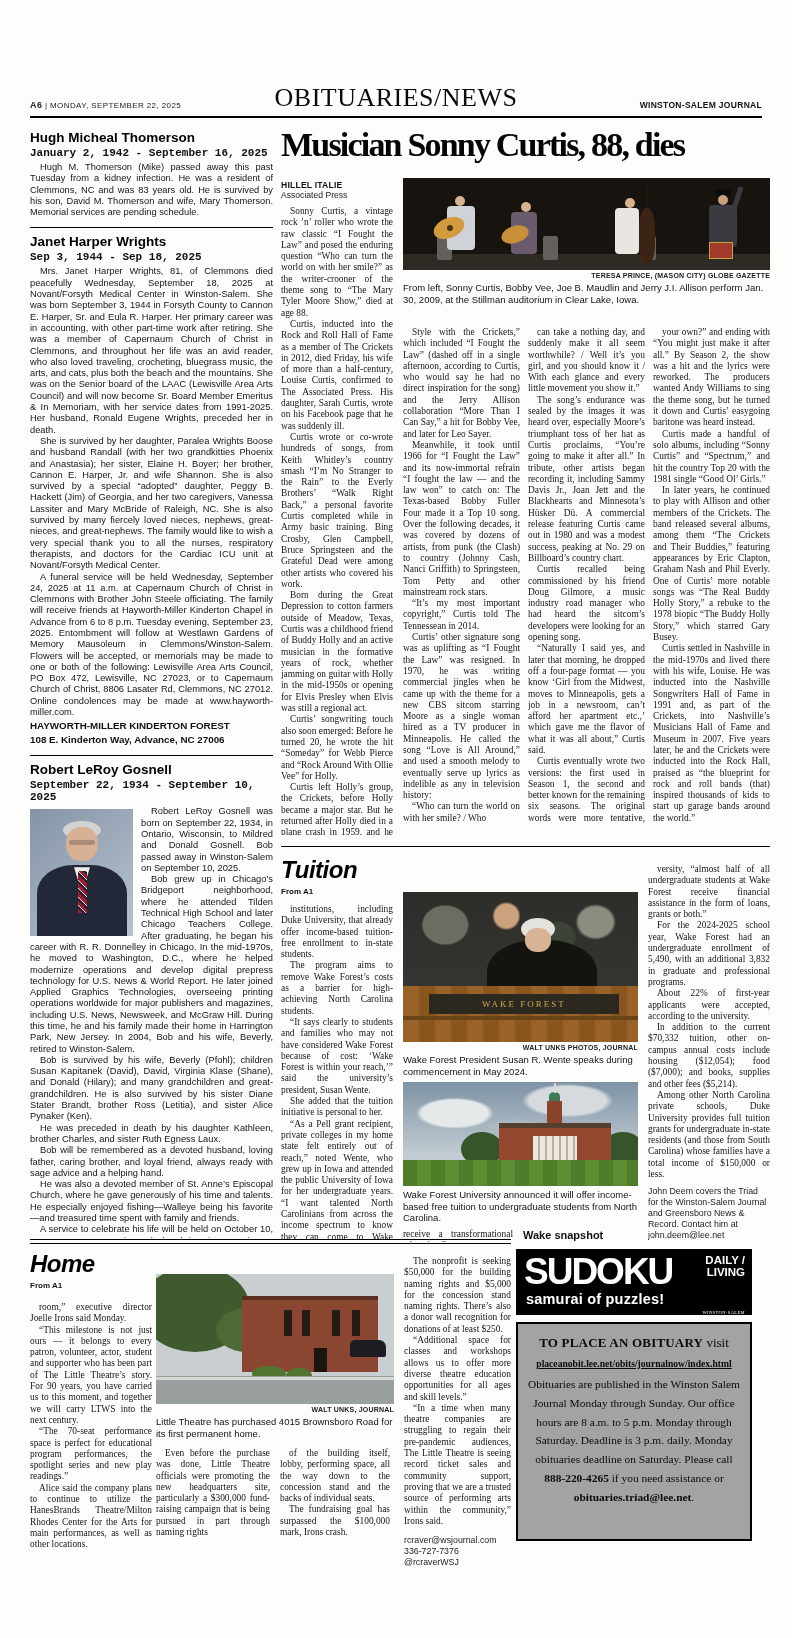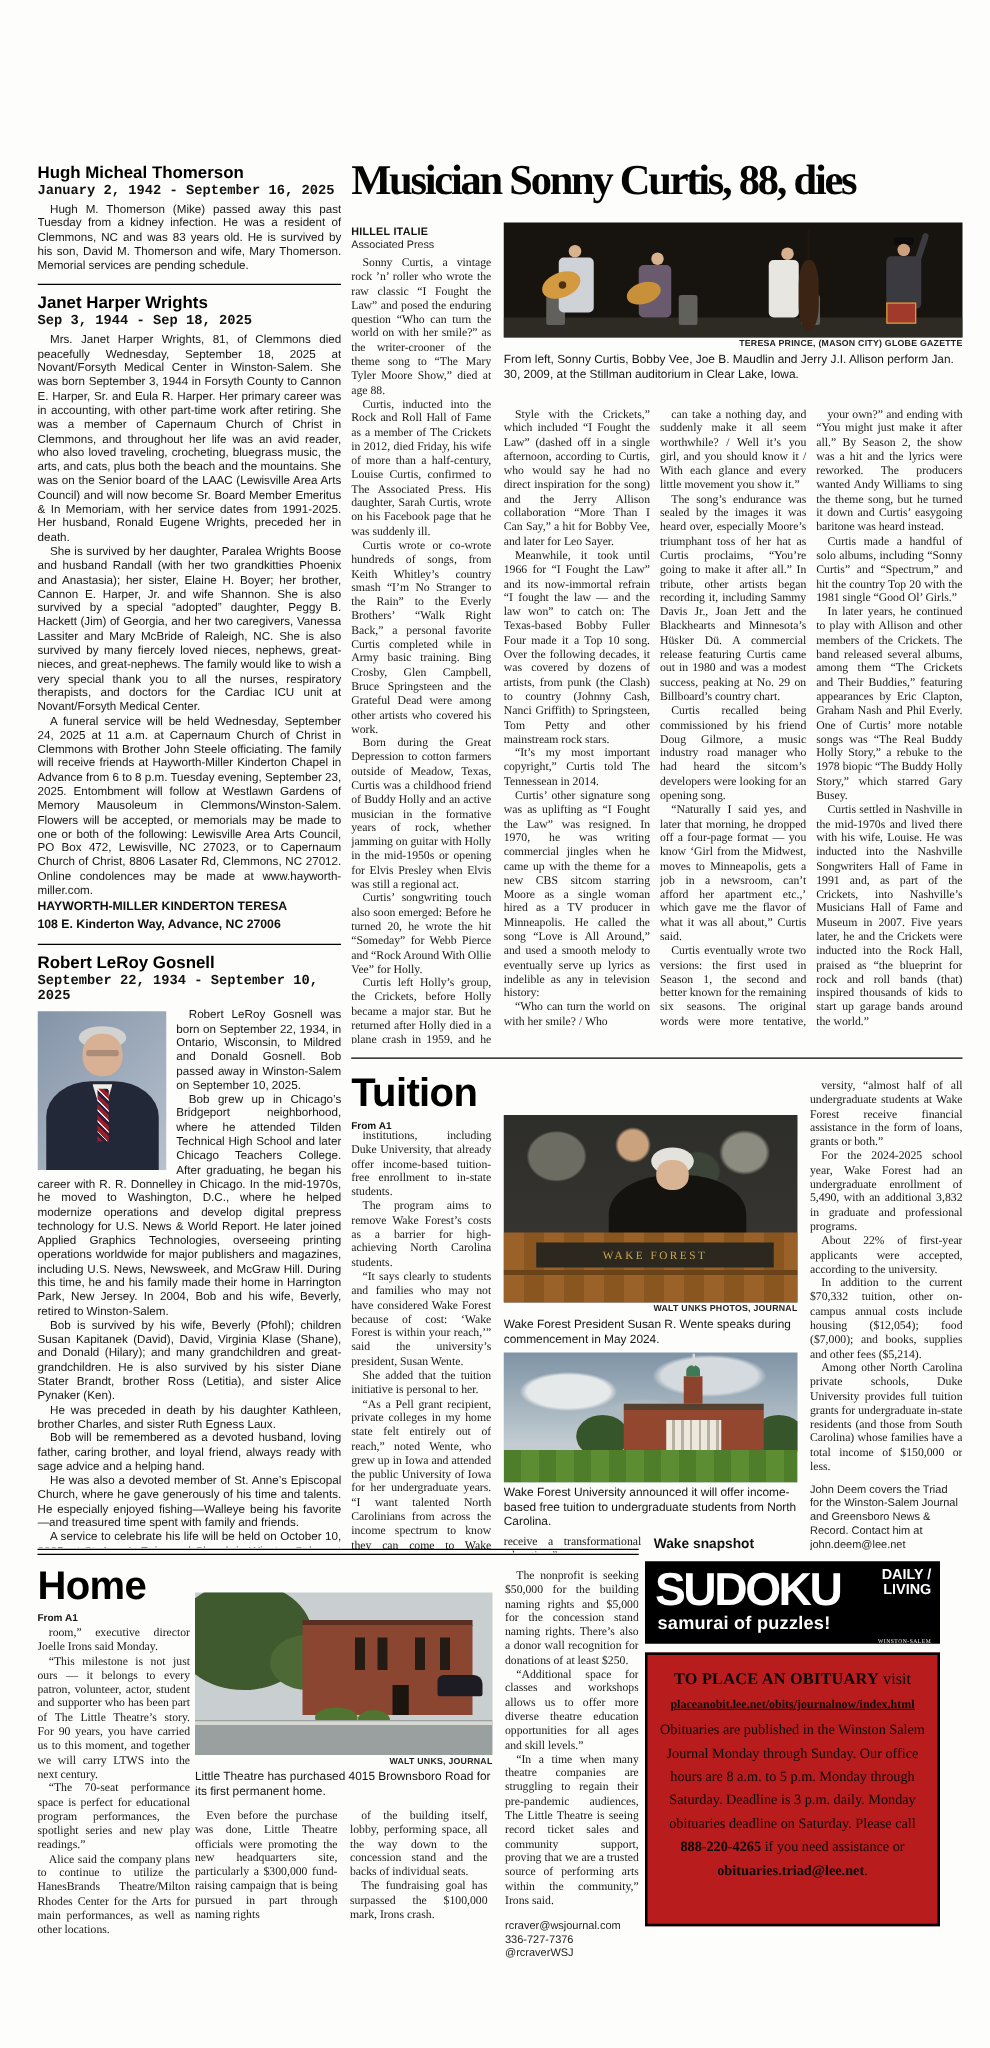"A6 | MONDAY, SEPTEMBER 22," div.masthead { html: none -> <div> <span><b>A6</b> | <span>MONDAY, SEPTEMBER 22, 2025</span></span> <div>OBITUARIES/NEWS</div> <span>WINSTON-SALEM JOURNAL</span> </div> }
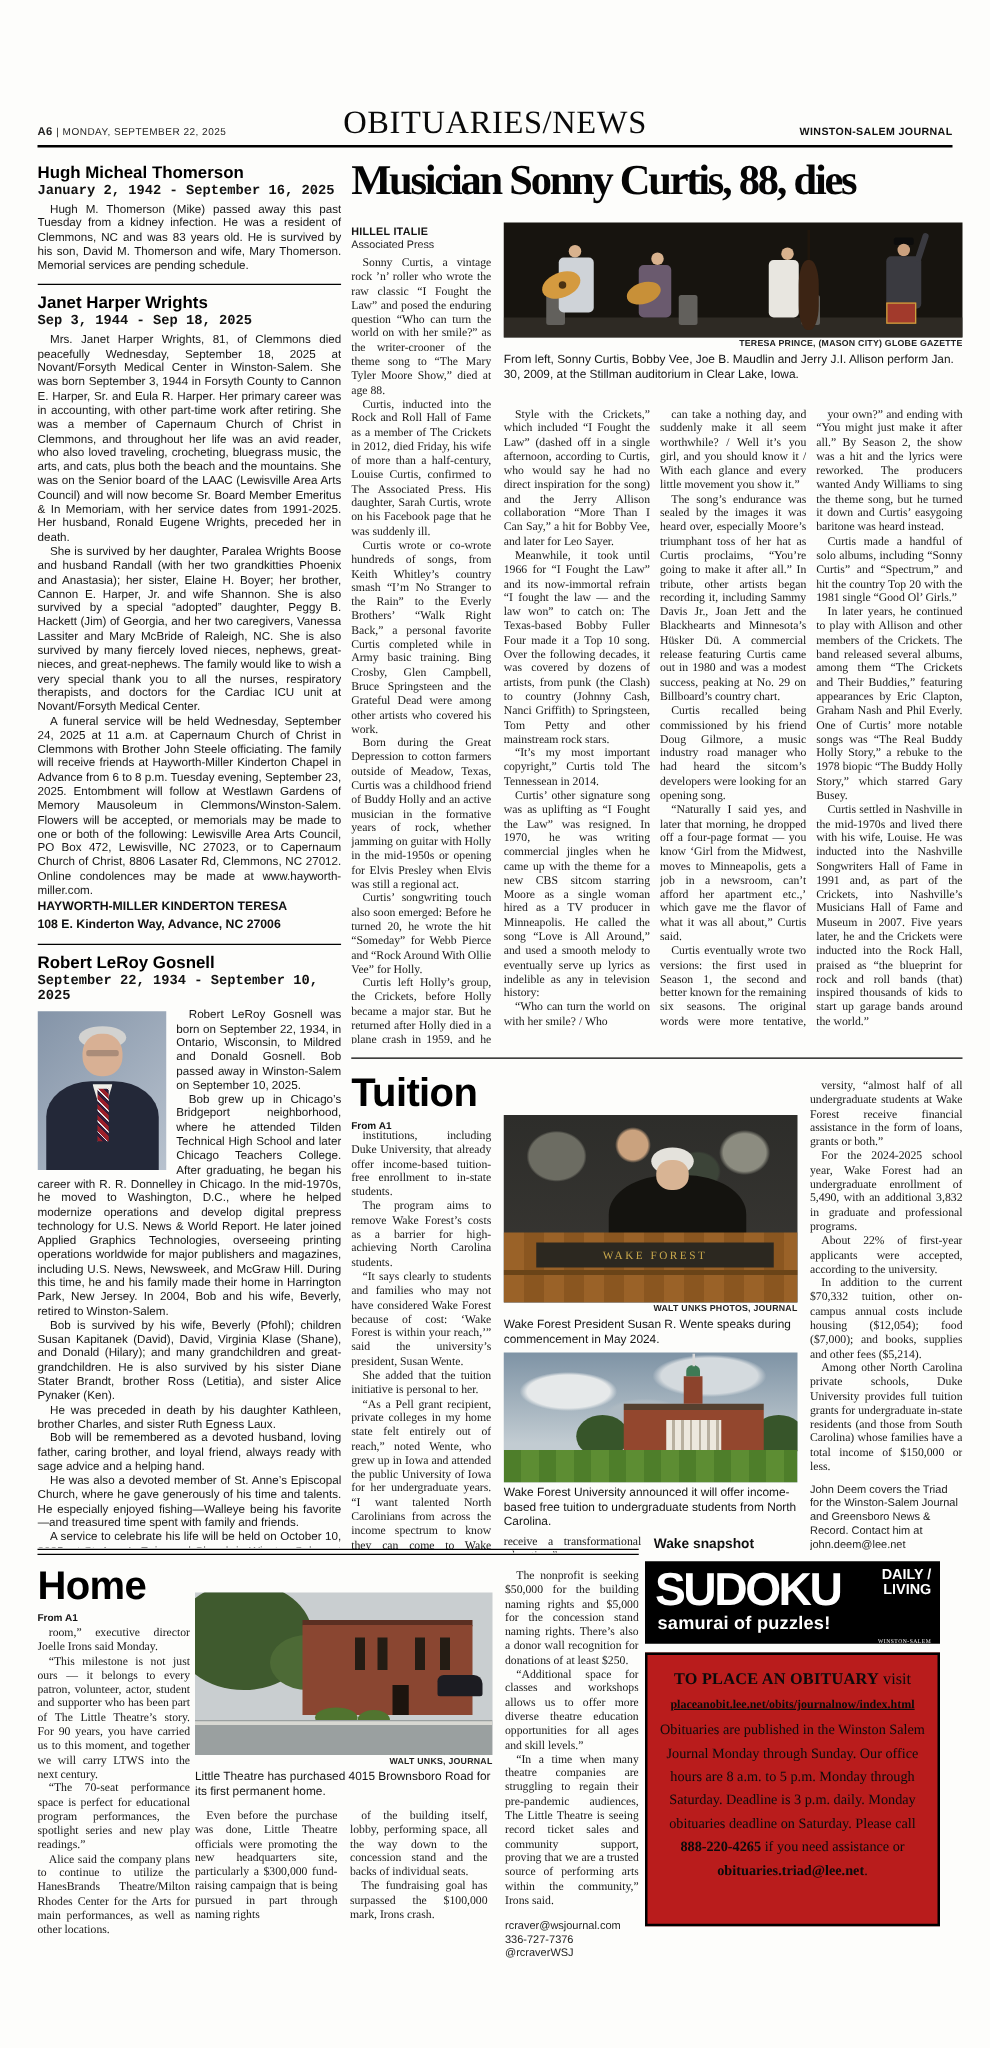"HAYWORTH-MILLER KINDERTON TERESA" div.chapel { text: TERESA -> FOREST }
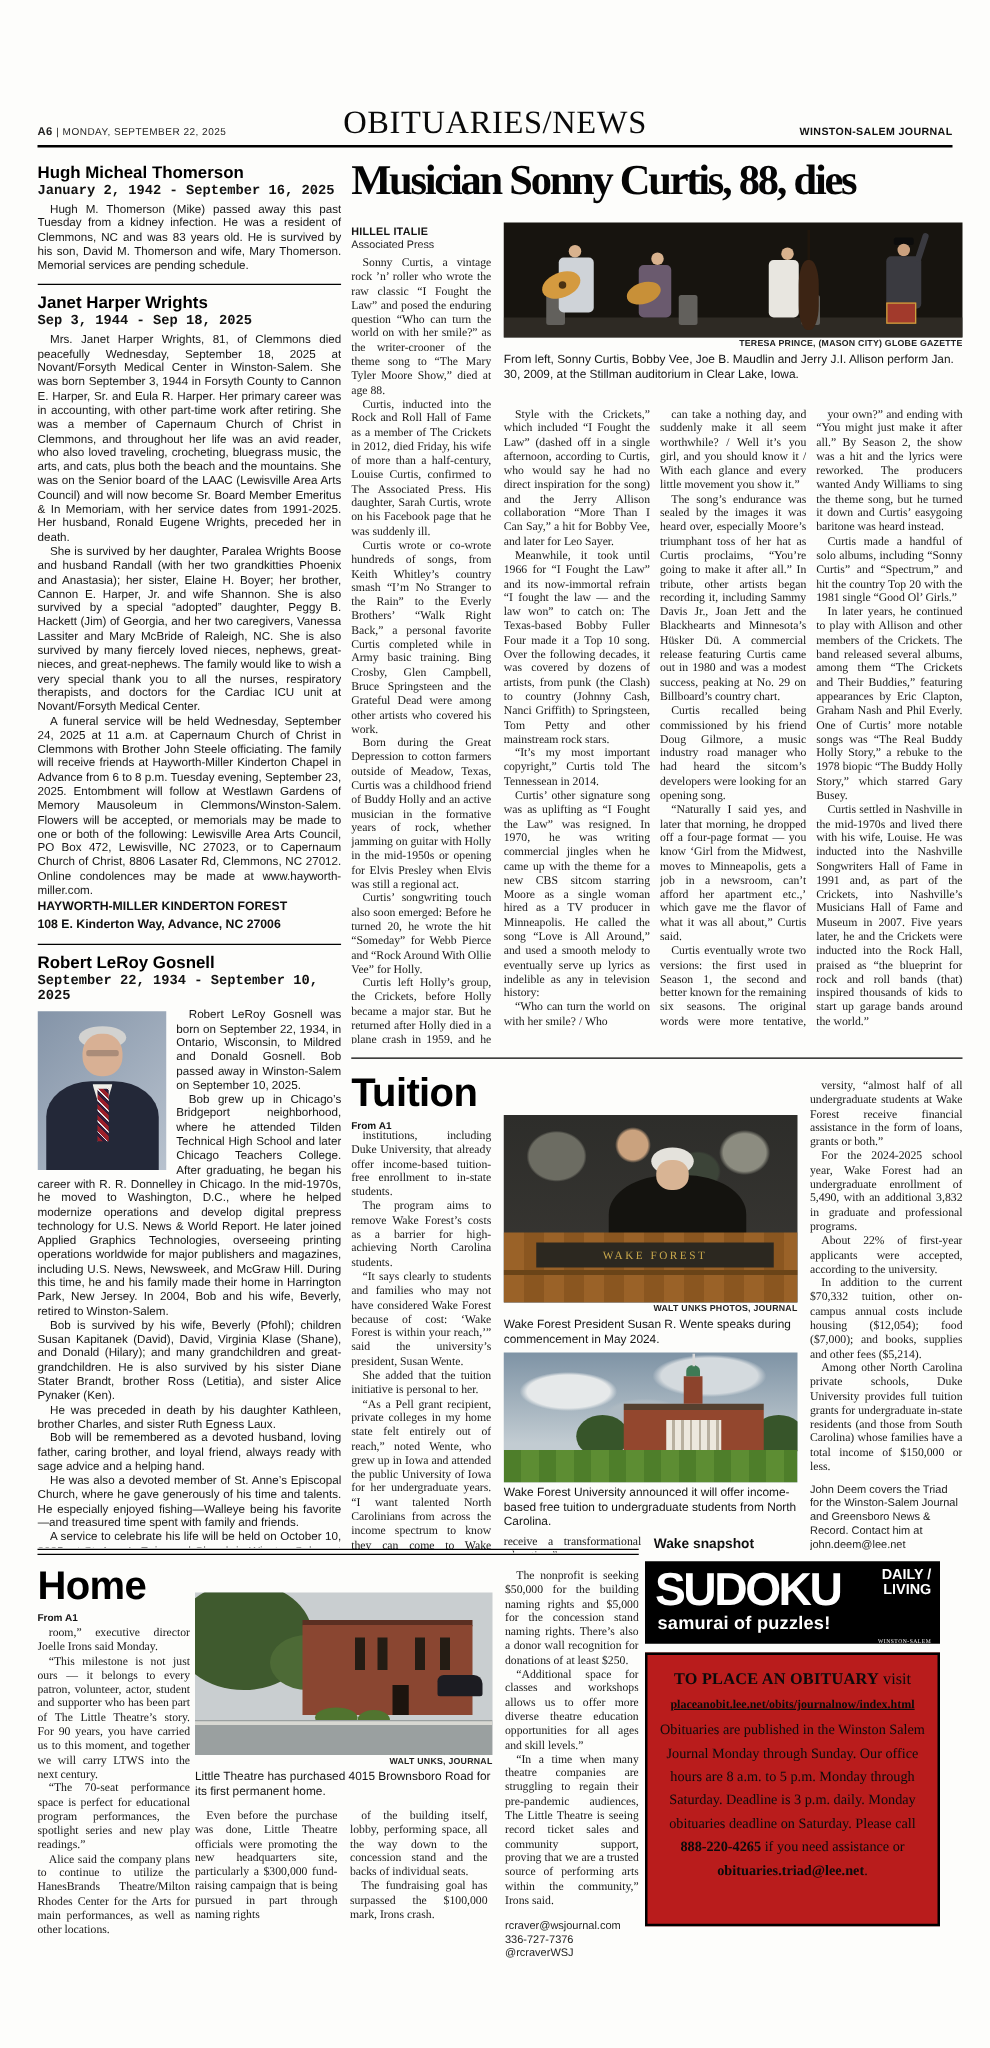"Tuition" .sec-title { font-size: 32px -> 24px; font-style: none -> italic }
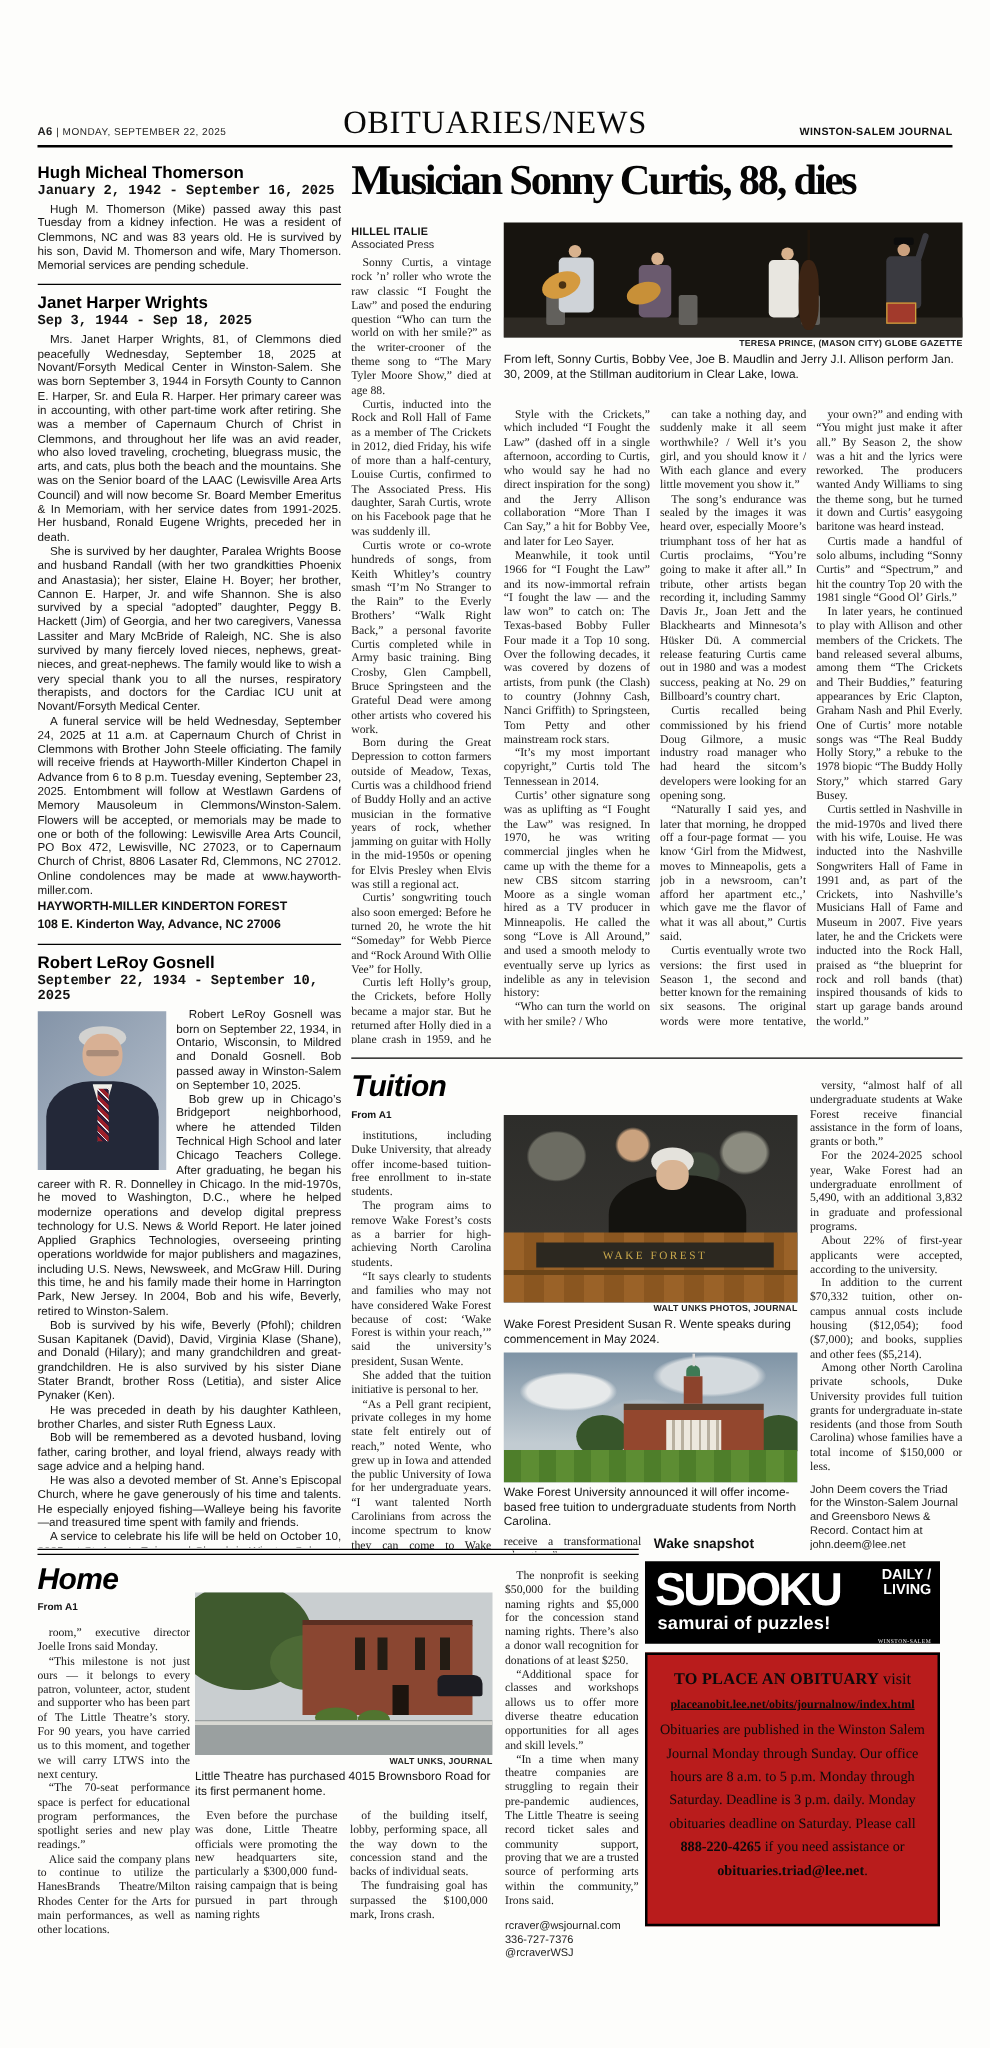"TO PLACE AN OBITUARY visit" .notice { background: #b91c1c -> #a3a3a3 }
